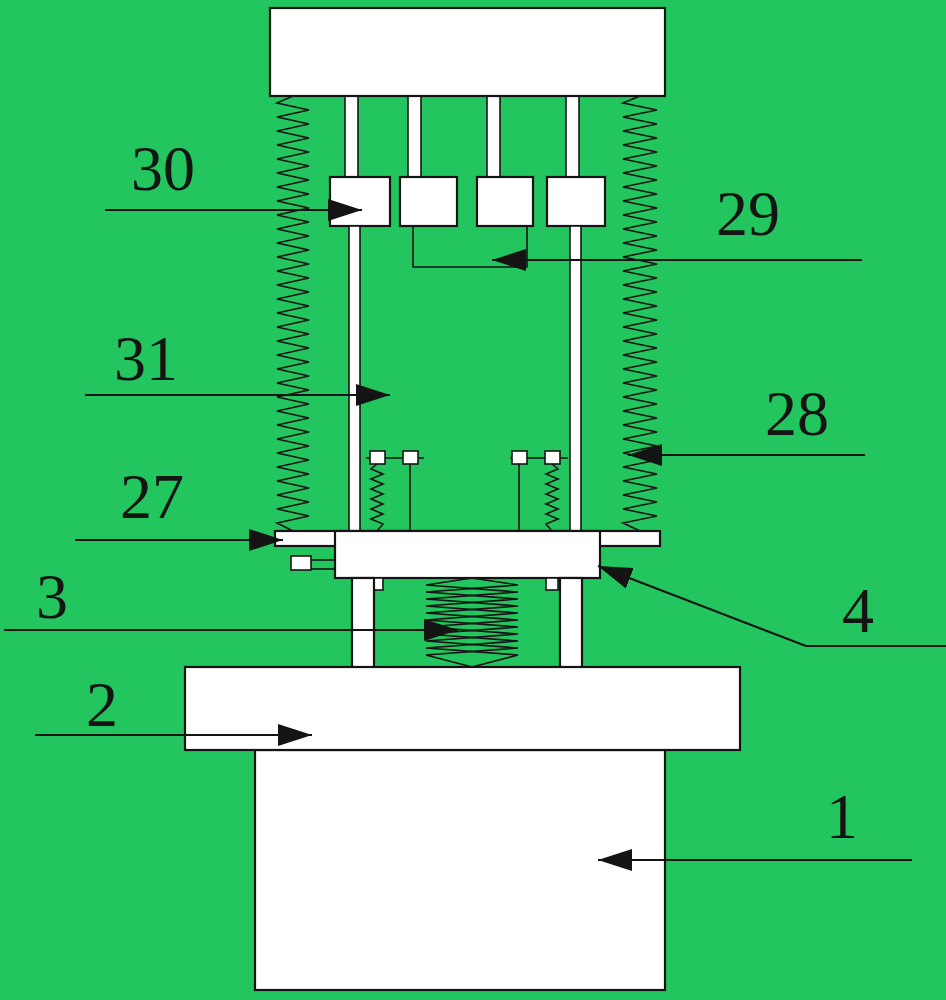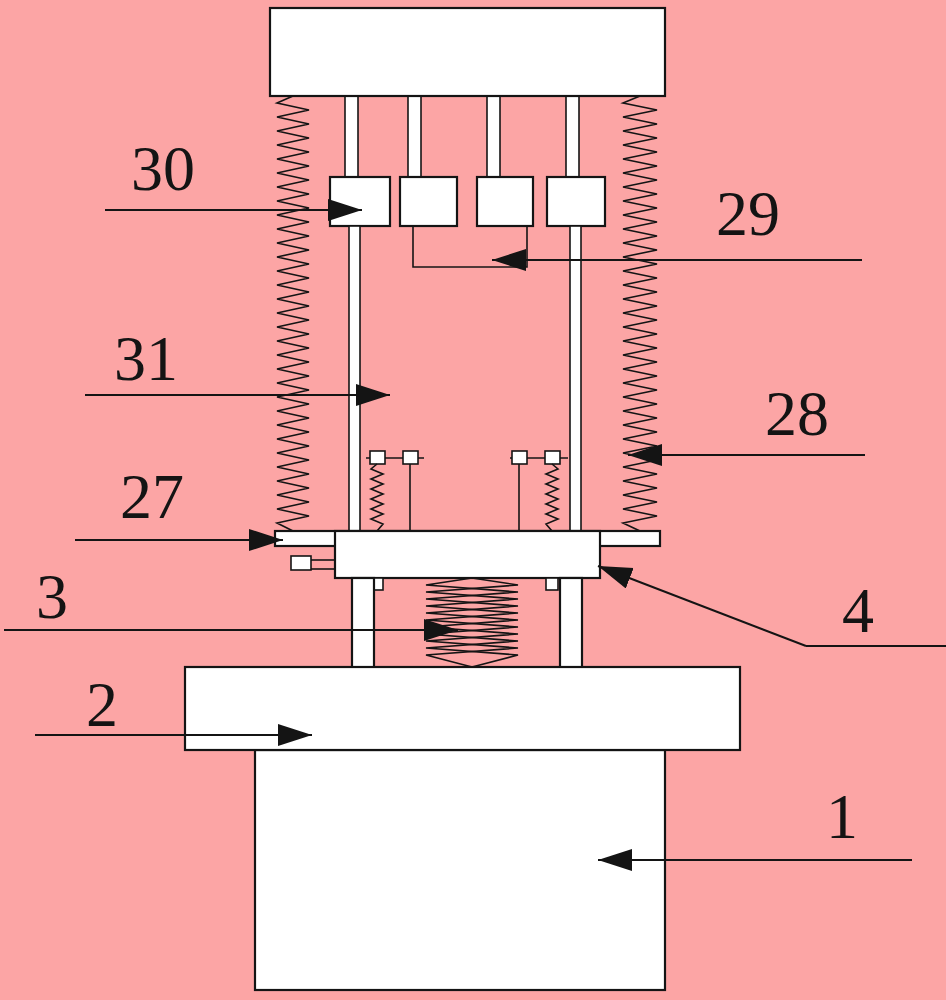"30" .stage { background: #fca5a5 -> #22c55e }
